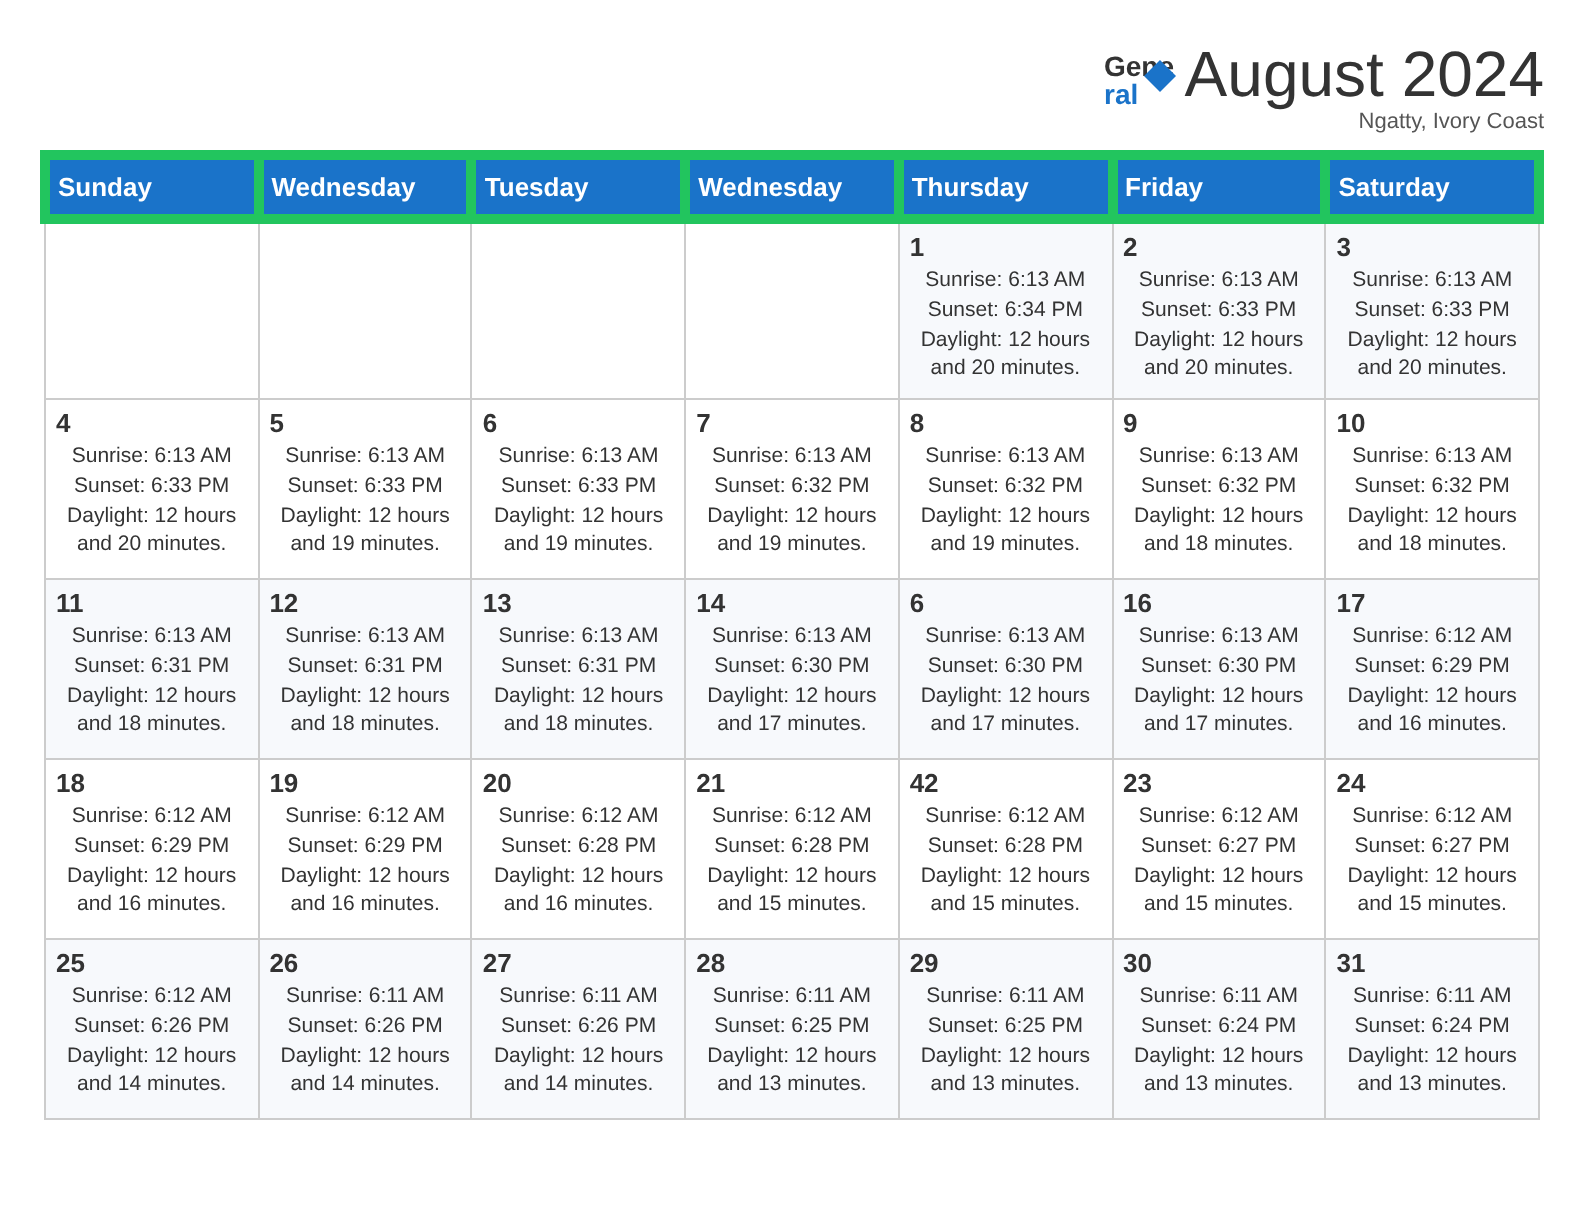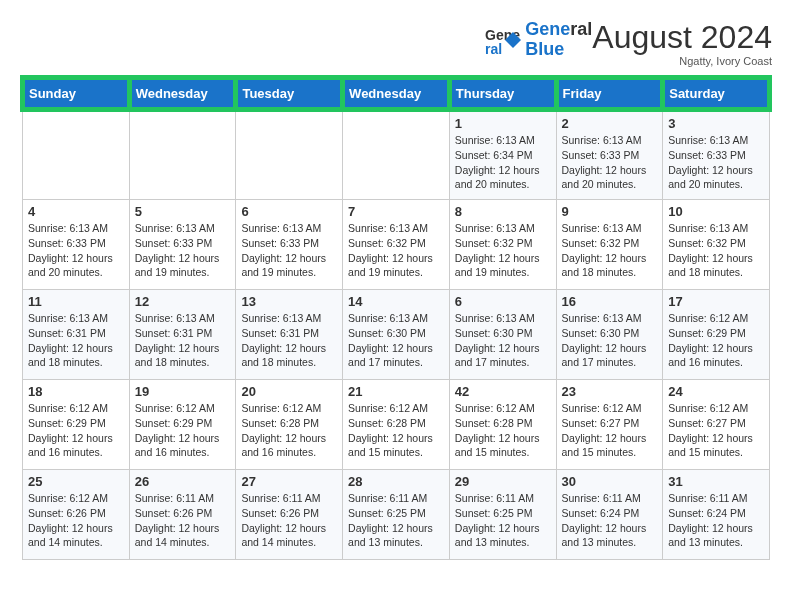"General" div { html: <div> <div> <span>Gene</span>ral<br><span>Blue</span> </div> </div> -> none }
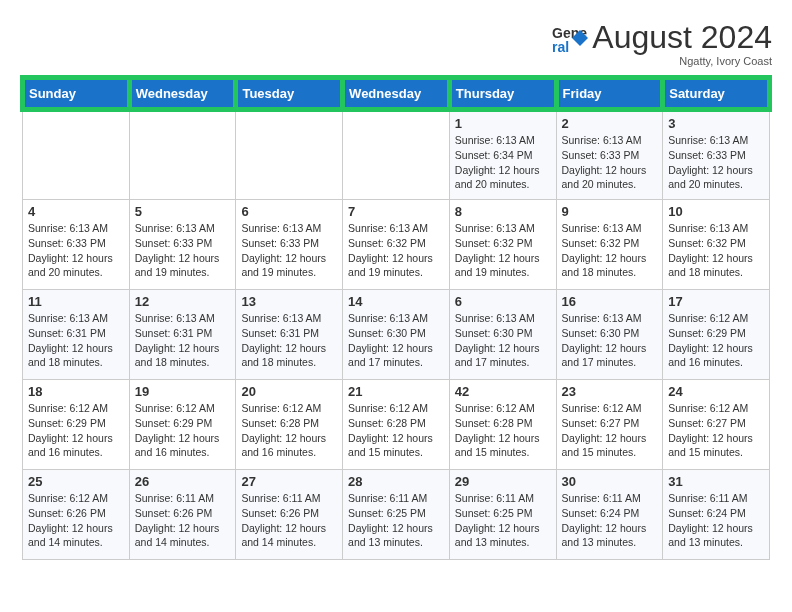"Sunrise: 6:13 AM Sunset: 6:34" .day-detail { text-align: none -> center }
